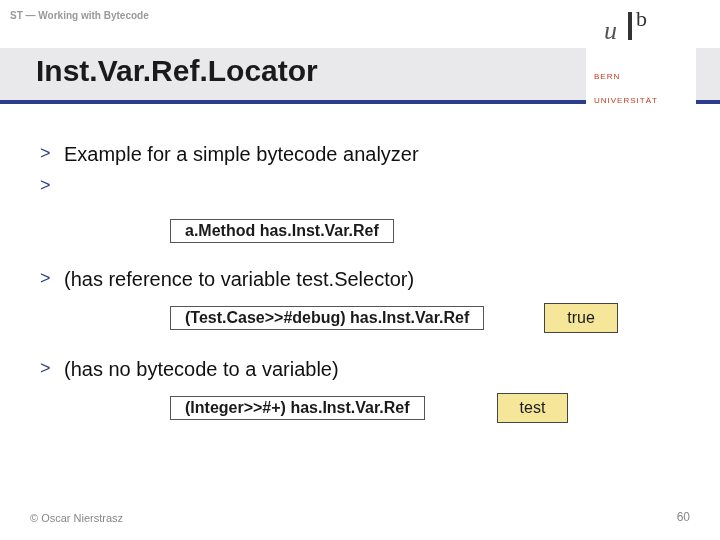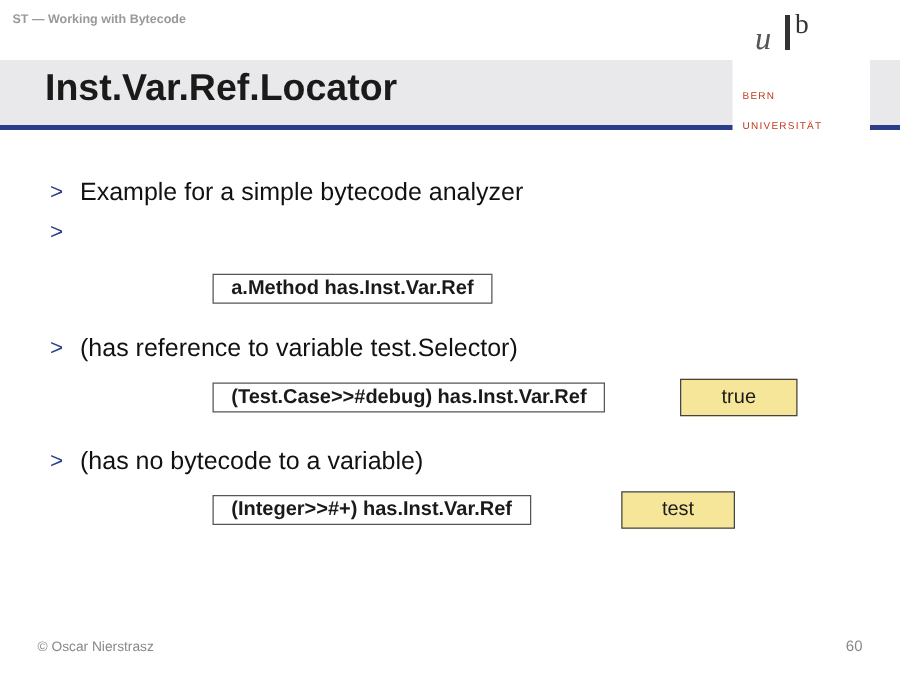"true" .result-box { padding: 5px 32px -> 5px 22px }
